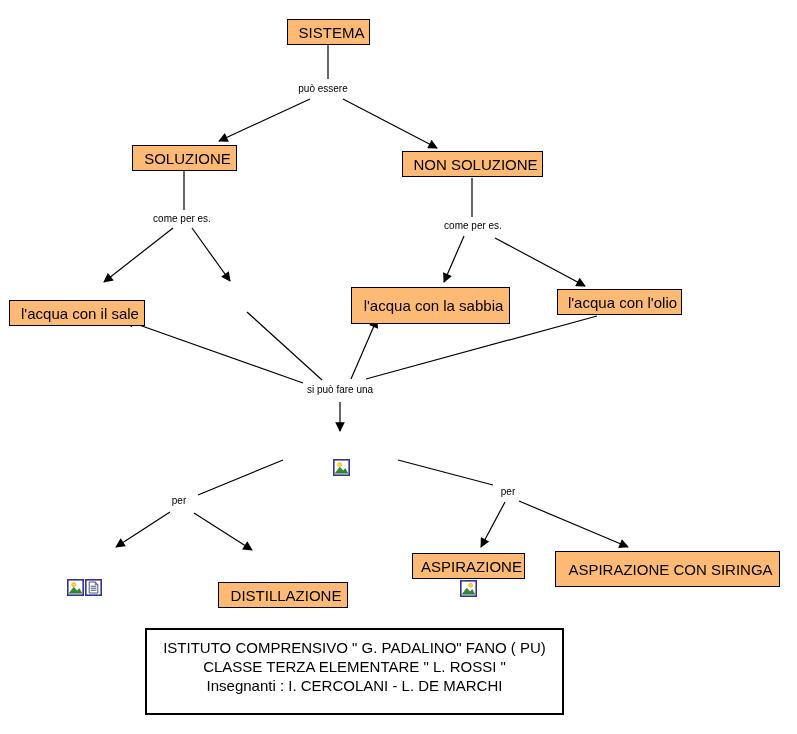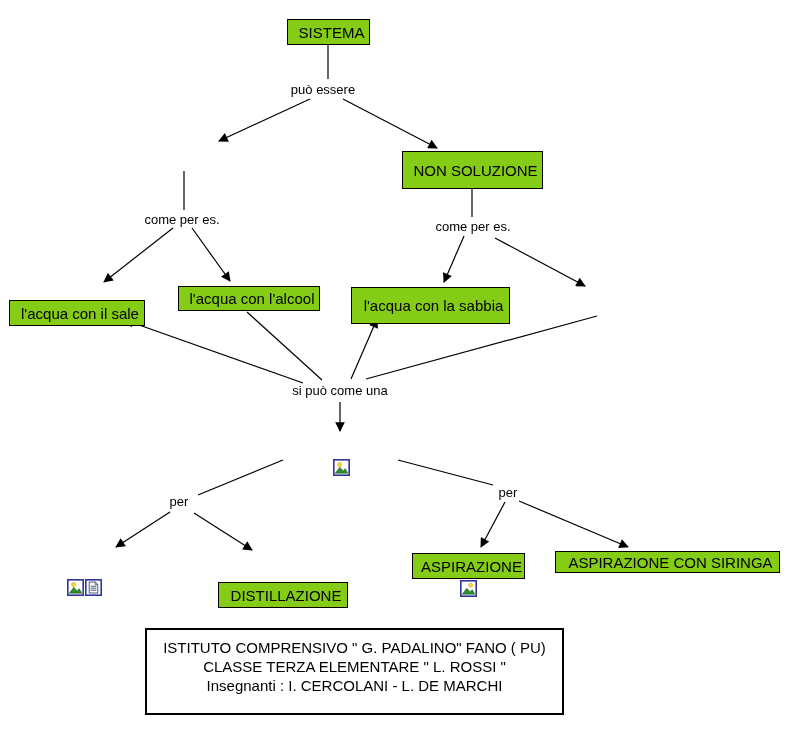"SISTEMA" .node { background: #84cc16 -> #fdba74 }
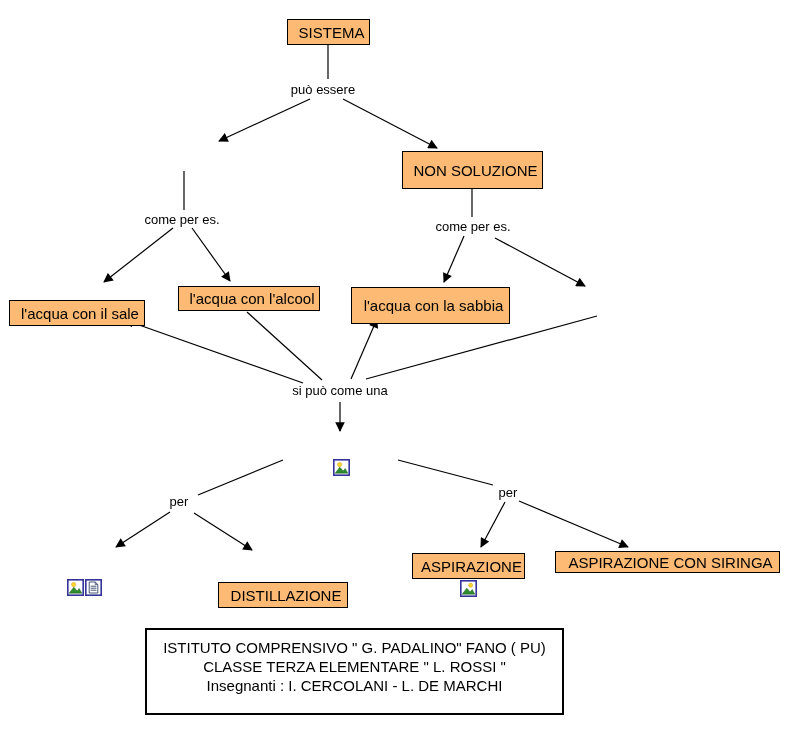"può essere" .link-label { font-size: 13px -> 10px }
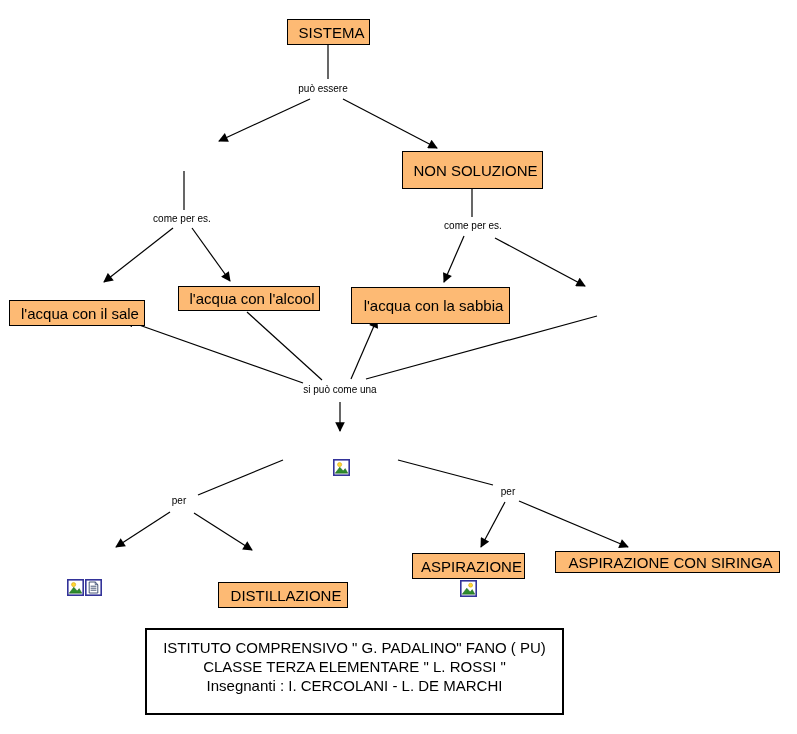"SOLUZIONE" div.node { html: none -> <div>SOLUZIONE</div> }
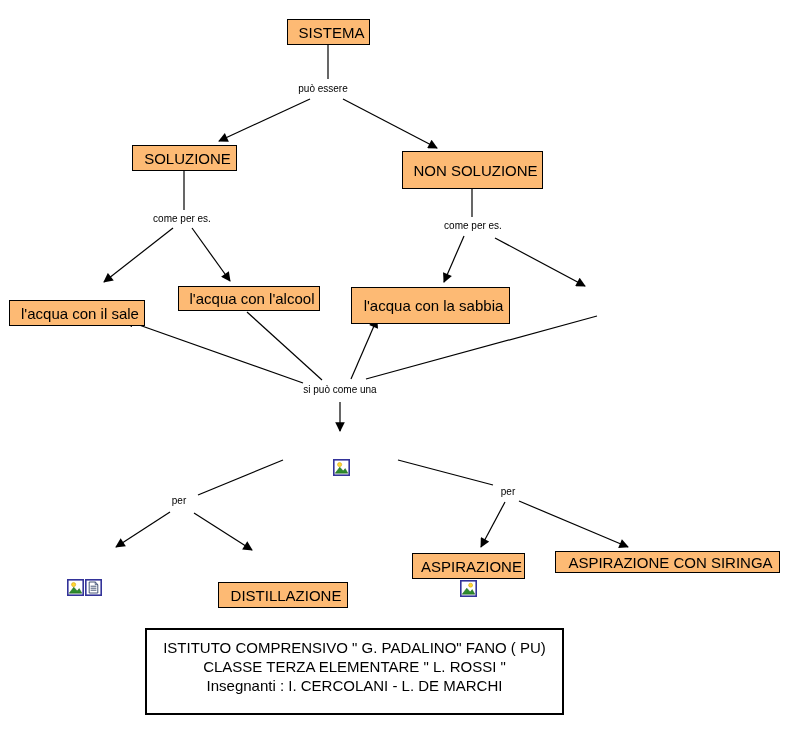"NON SOLUZIONE" div.node { height: 38px -> 26px }
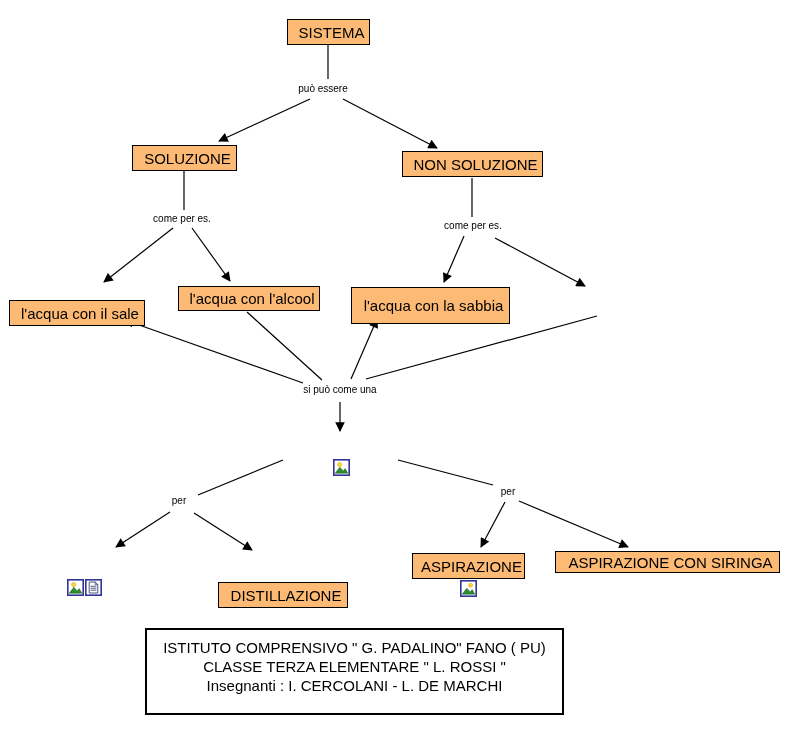"l'acqua con l'alcool" div.node { html: <div>l'acqua con l'alcool</div> -> none }
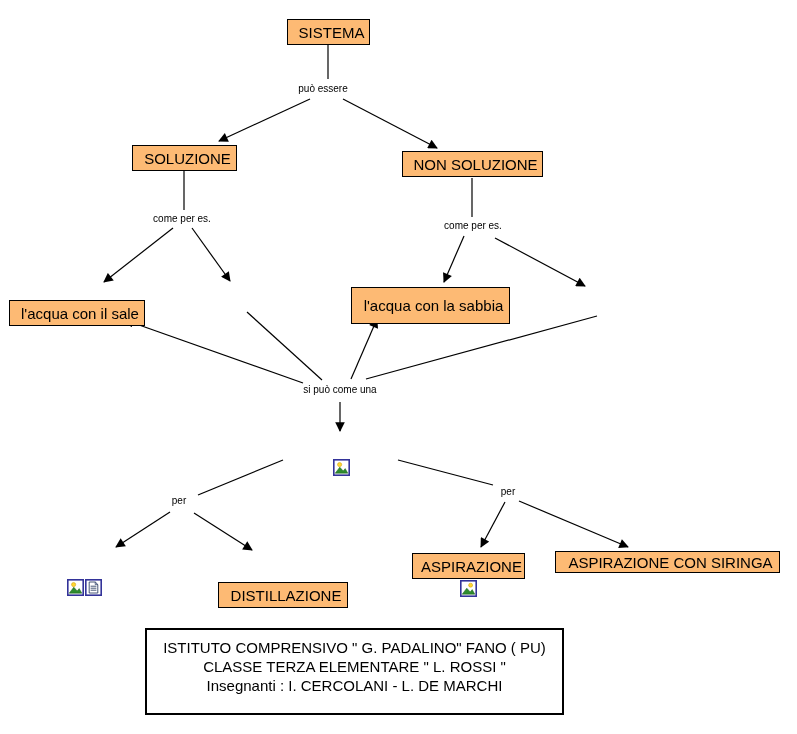"l'acqua con l'olio" div.node { html: none -> <div>l'acqua con l'olio</div> }
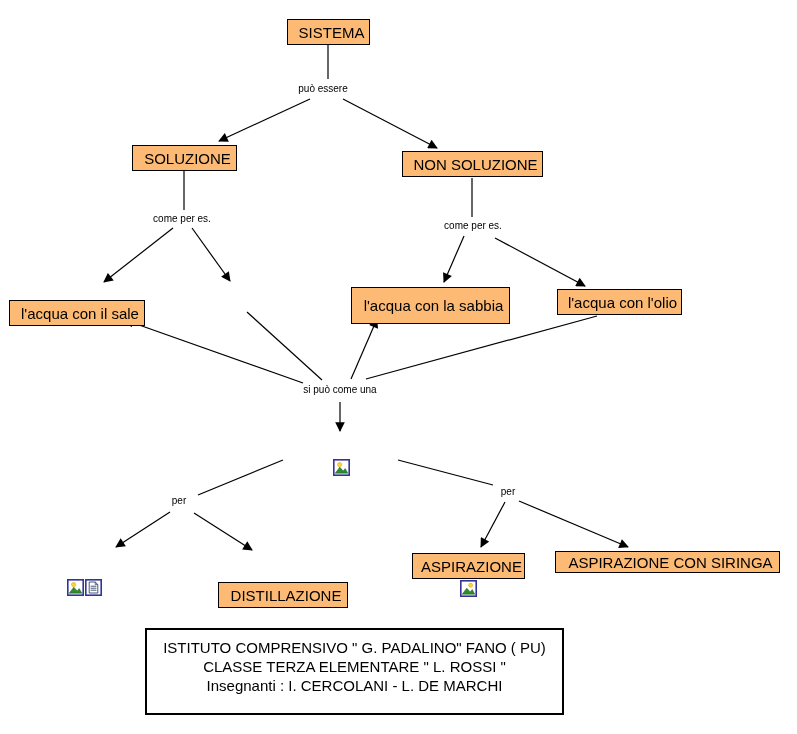"si può come una" div.link-label { text: come -> fare }
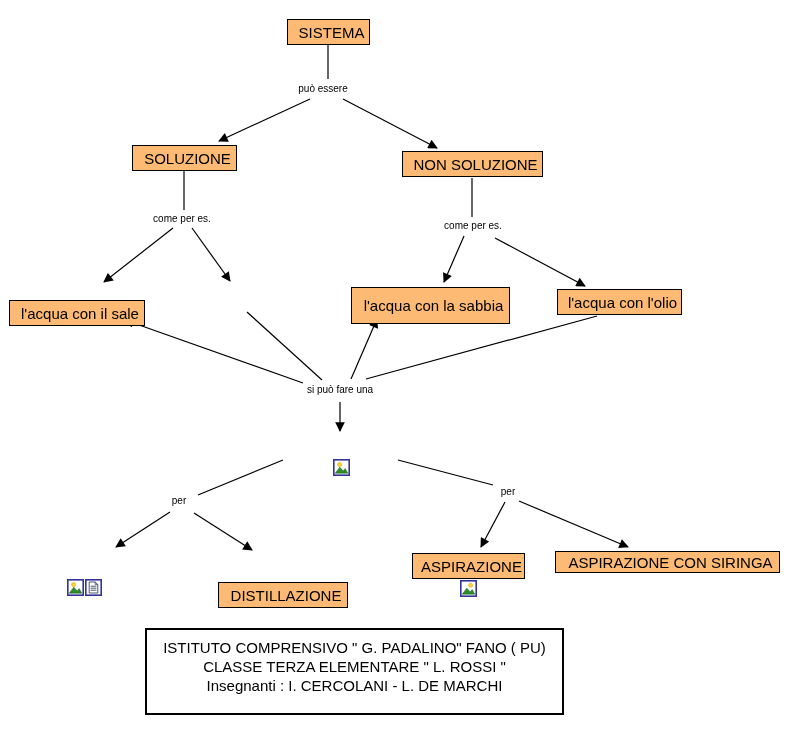"ASPIRAZIONE CON SIRINGA" div.node { height: 22px -> 36px }
